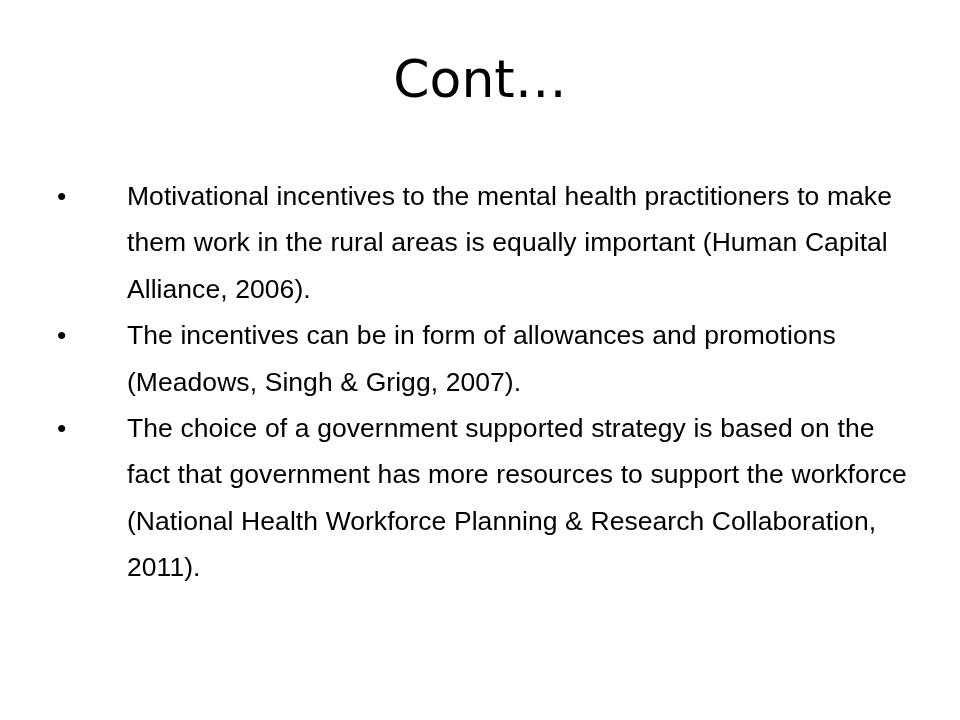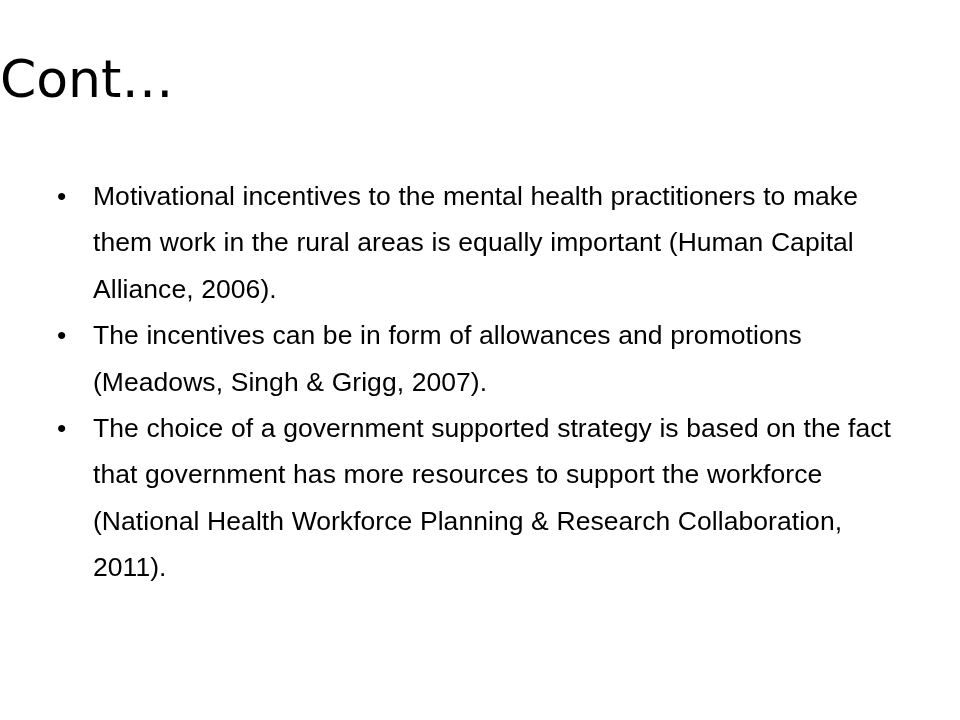"Cont…" .slide-title { text-align: left -> center }
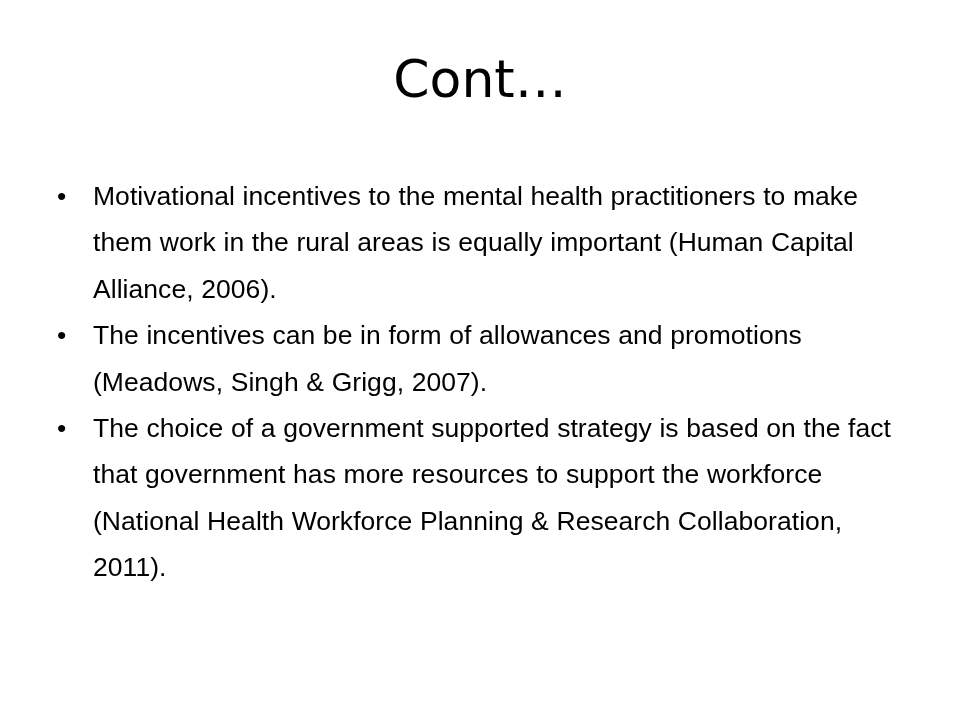"Motivational incentives to the mental" .bullet-text { margin-left: none -> 34px }
